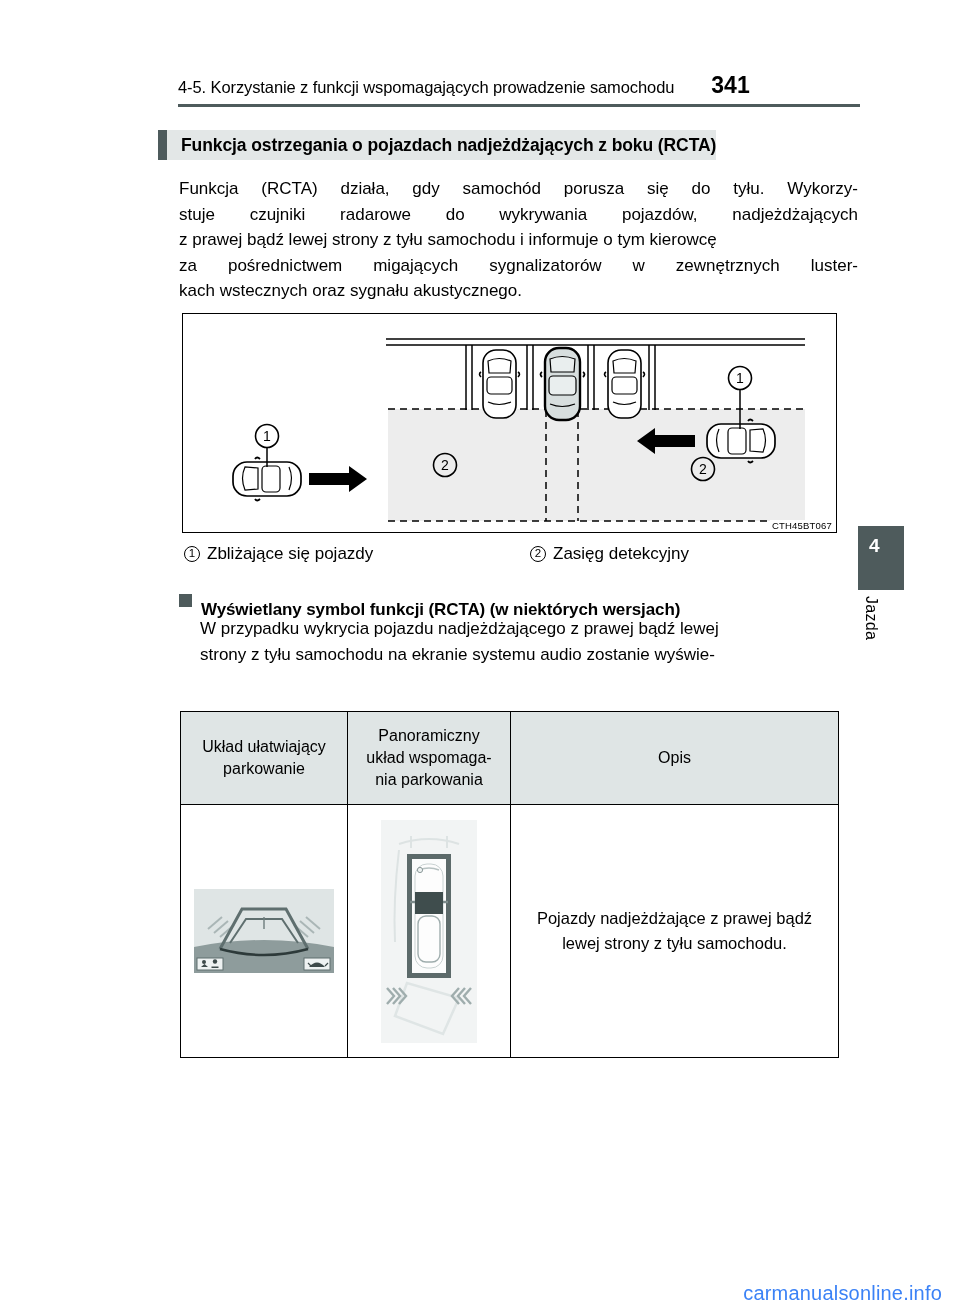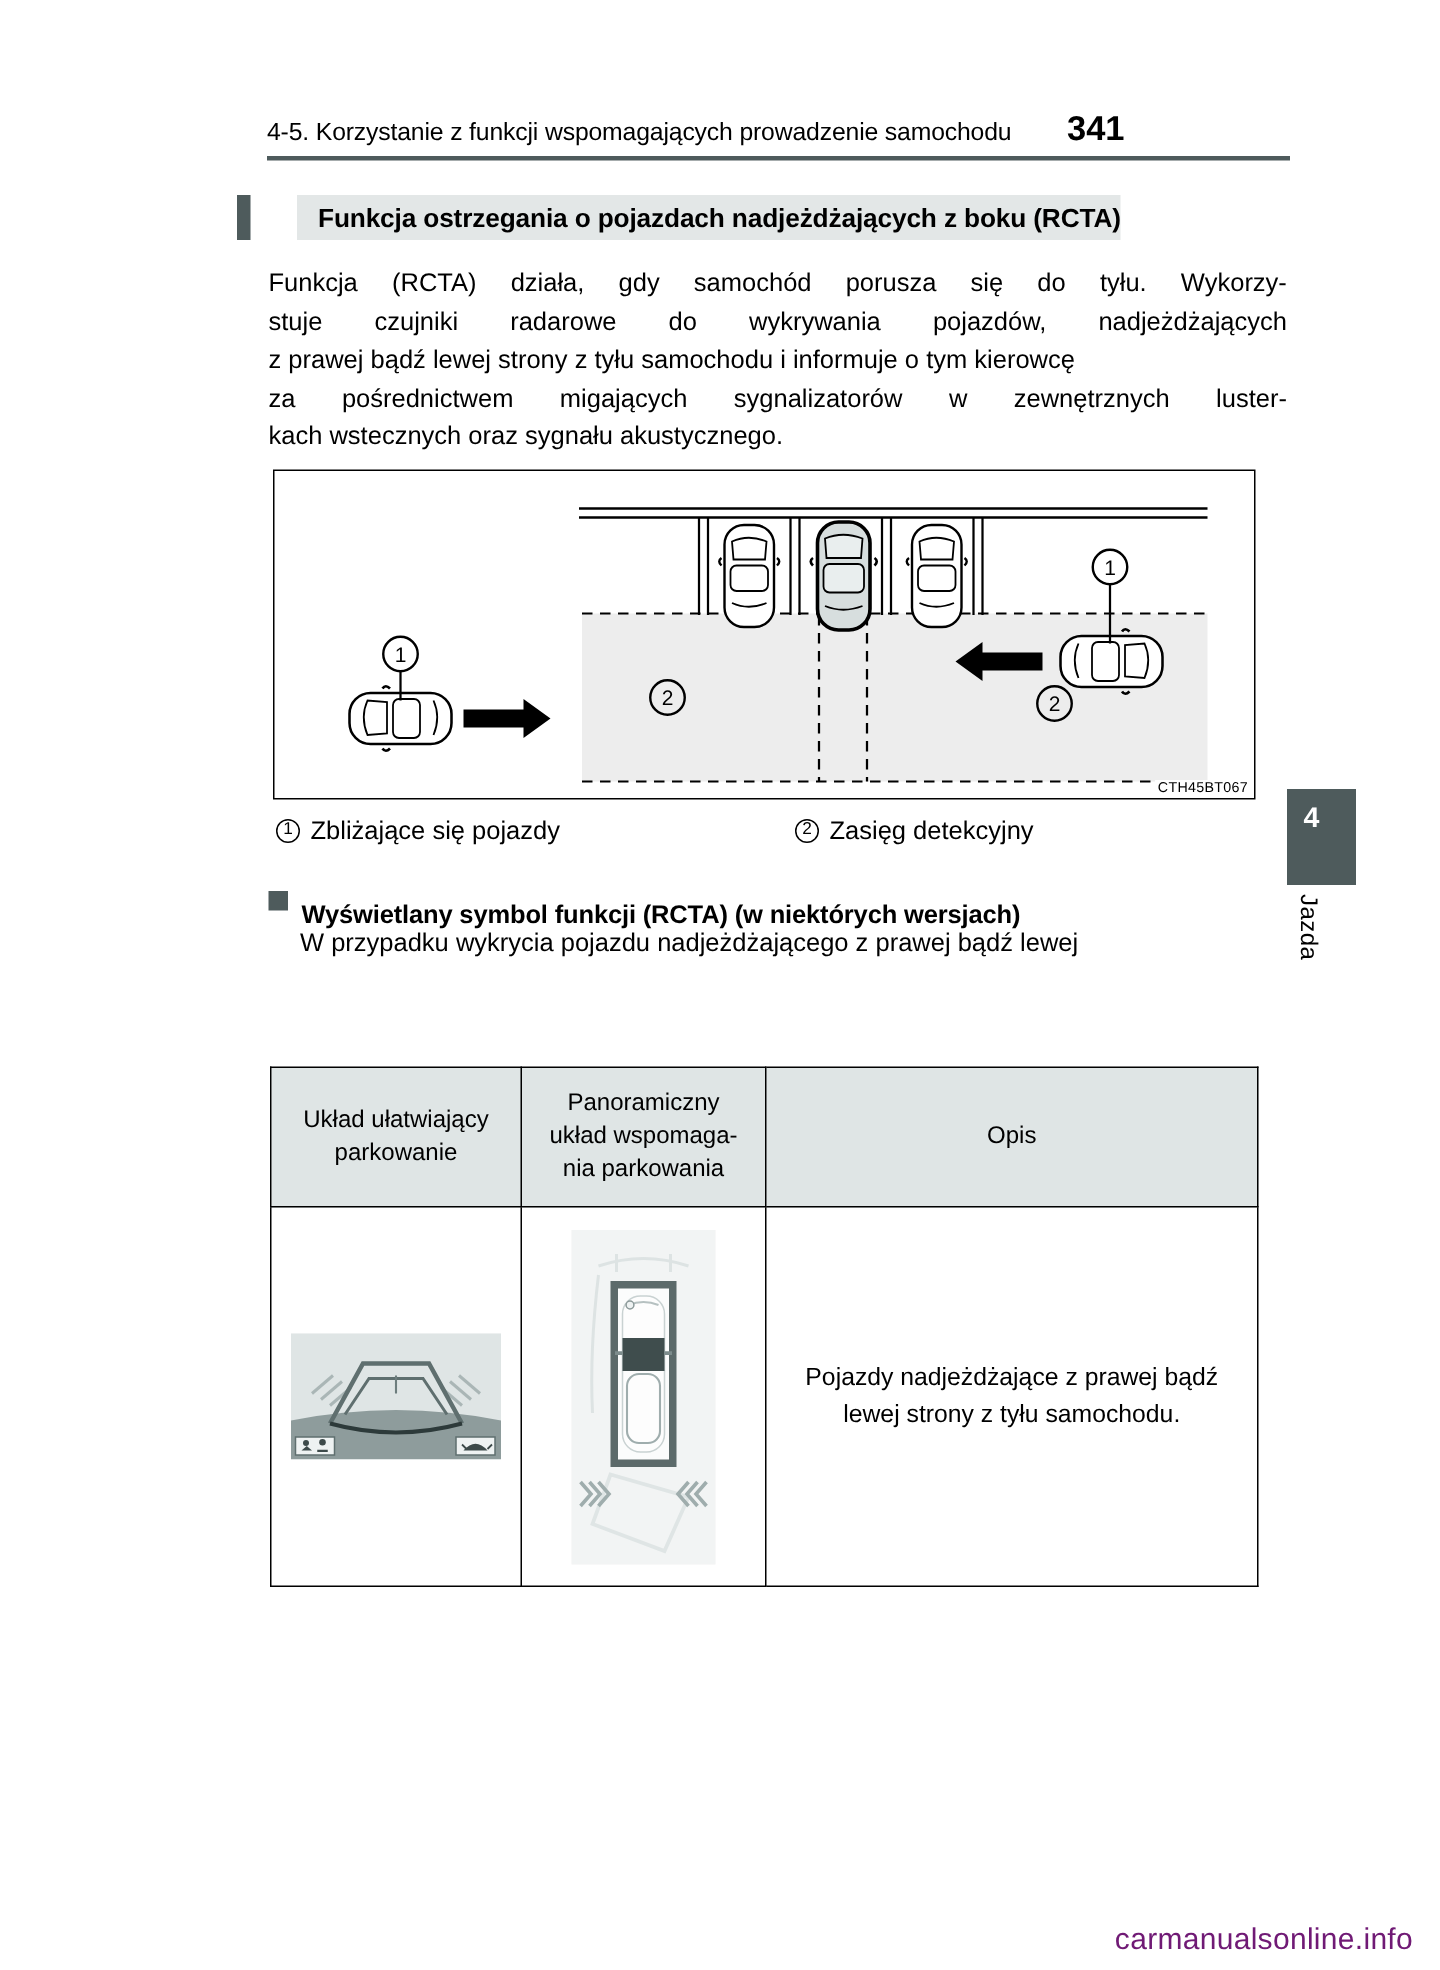"Funkcja ostrzegania o pojazdach" #section-title-bar { gap: 31px -> none }
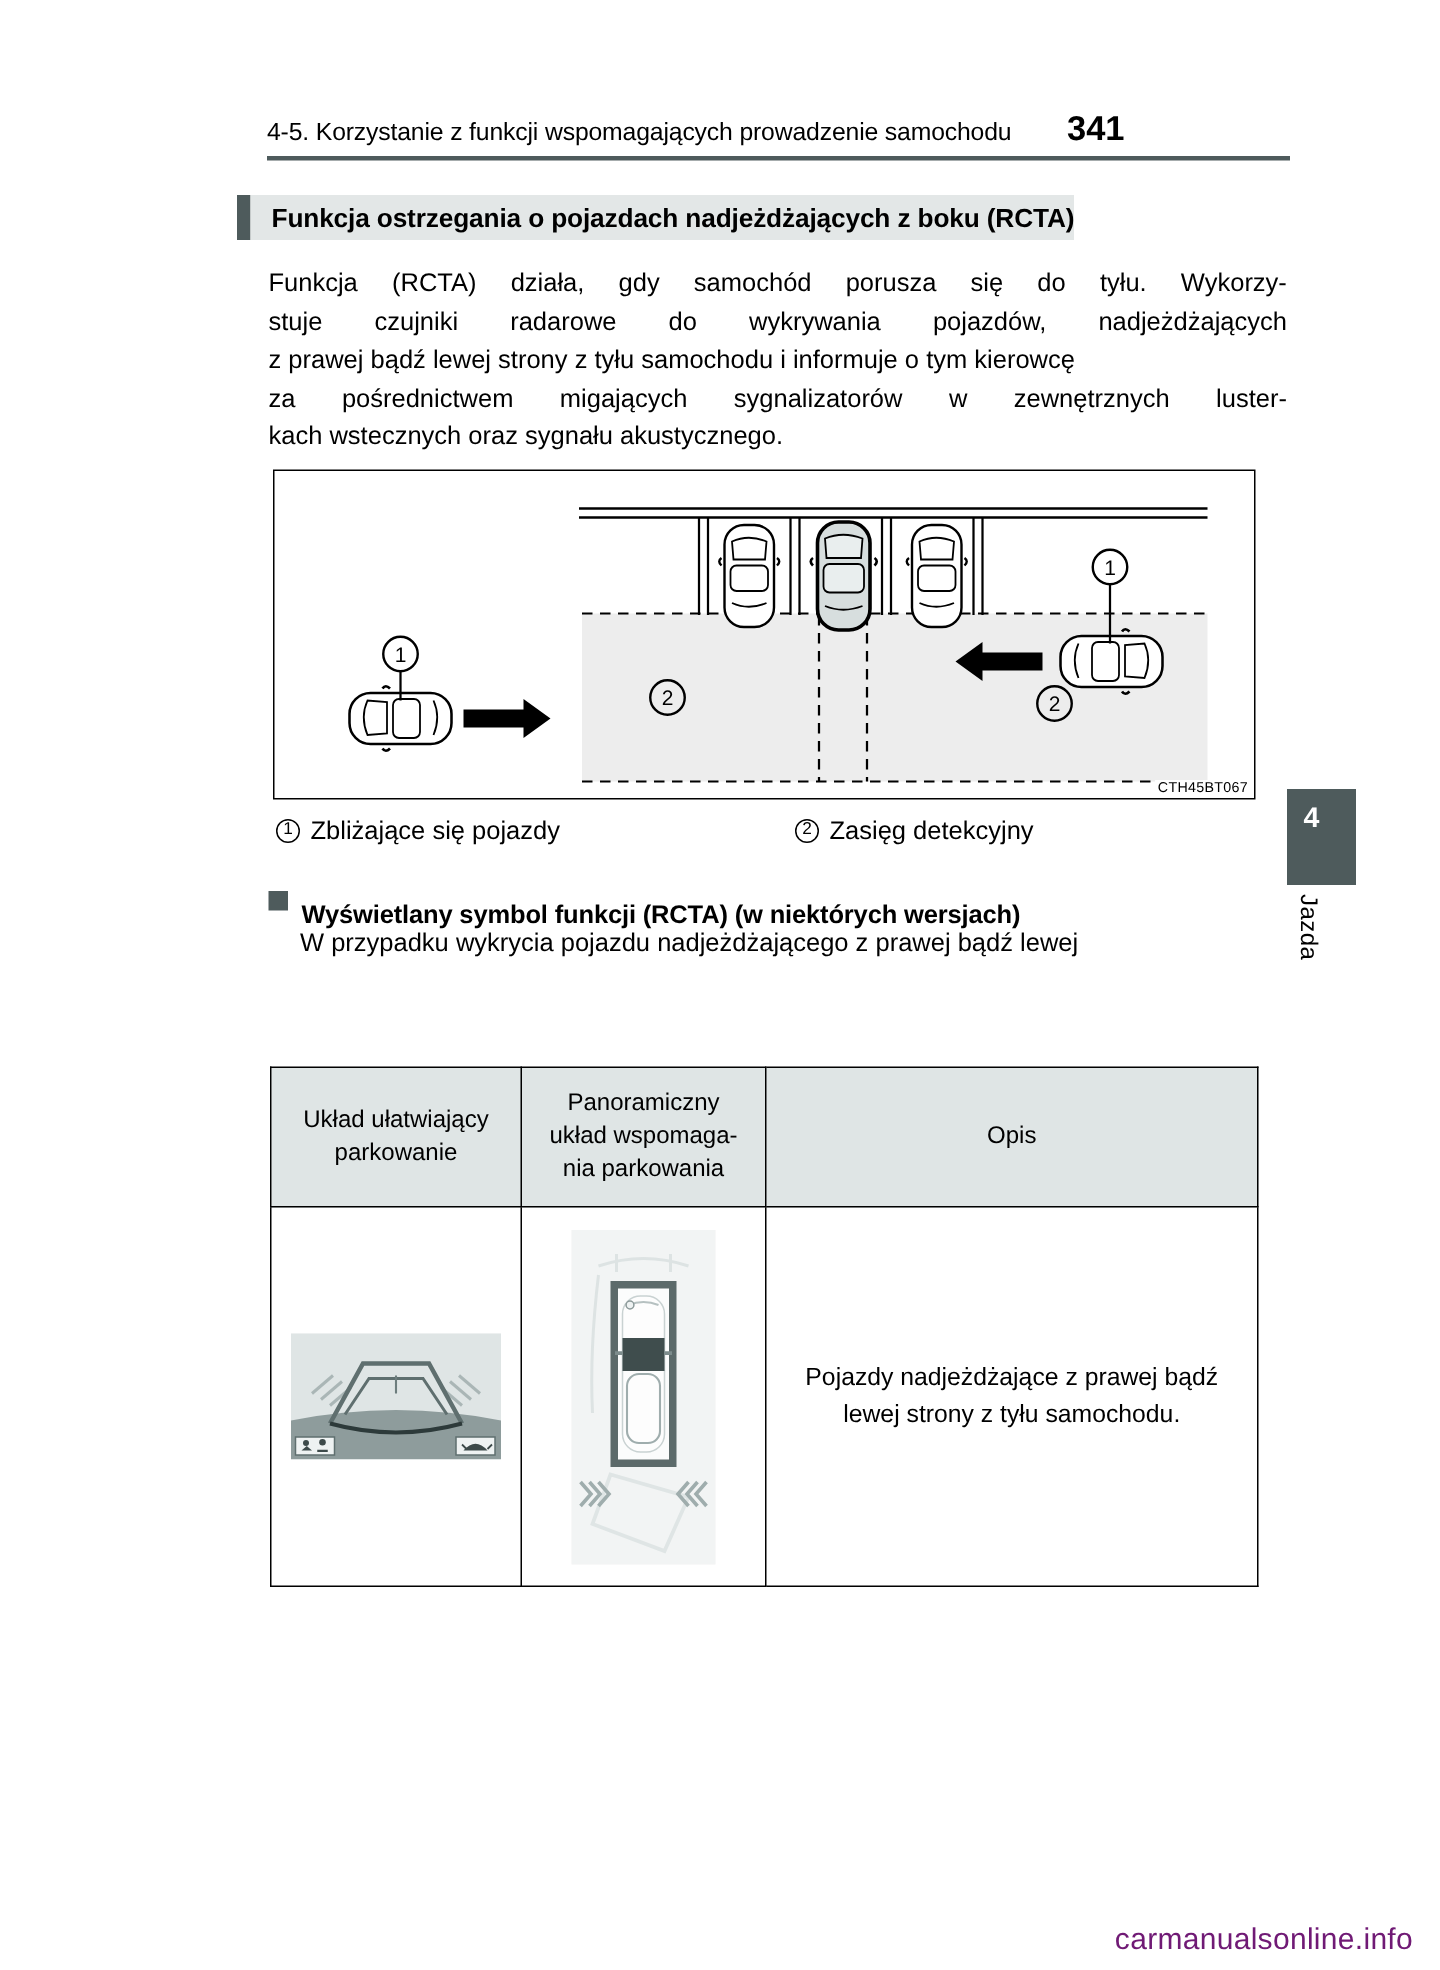"strony z tyłu samochodu na" span.ln { html: none -> <span>strony z tyłu samochodu na ekranie systemu audio zostanie wyświe-</span> }
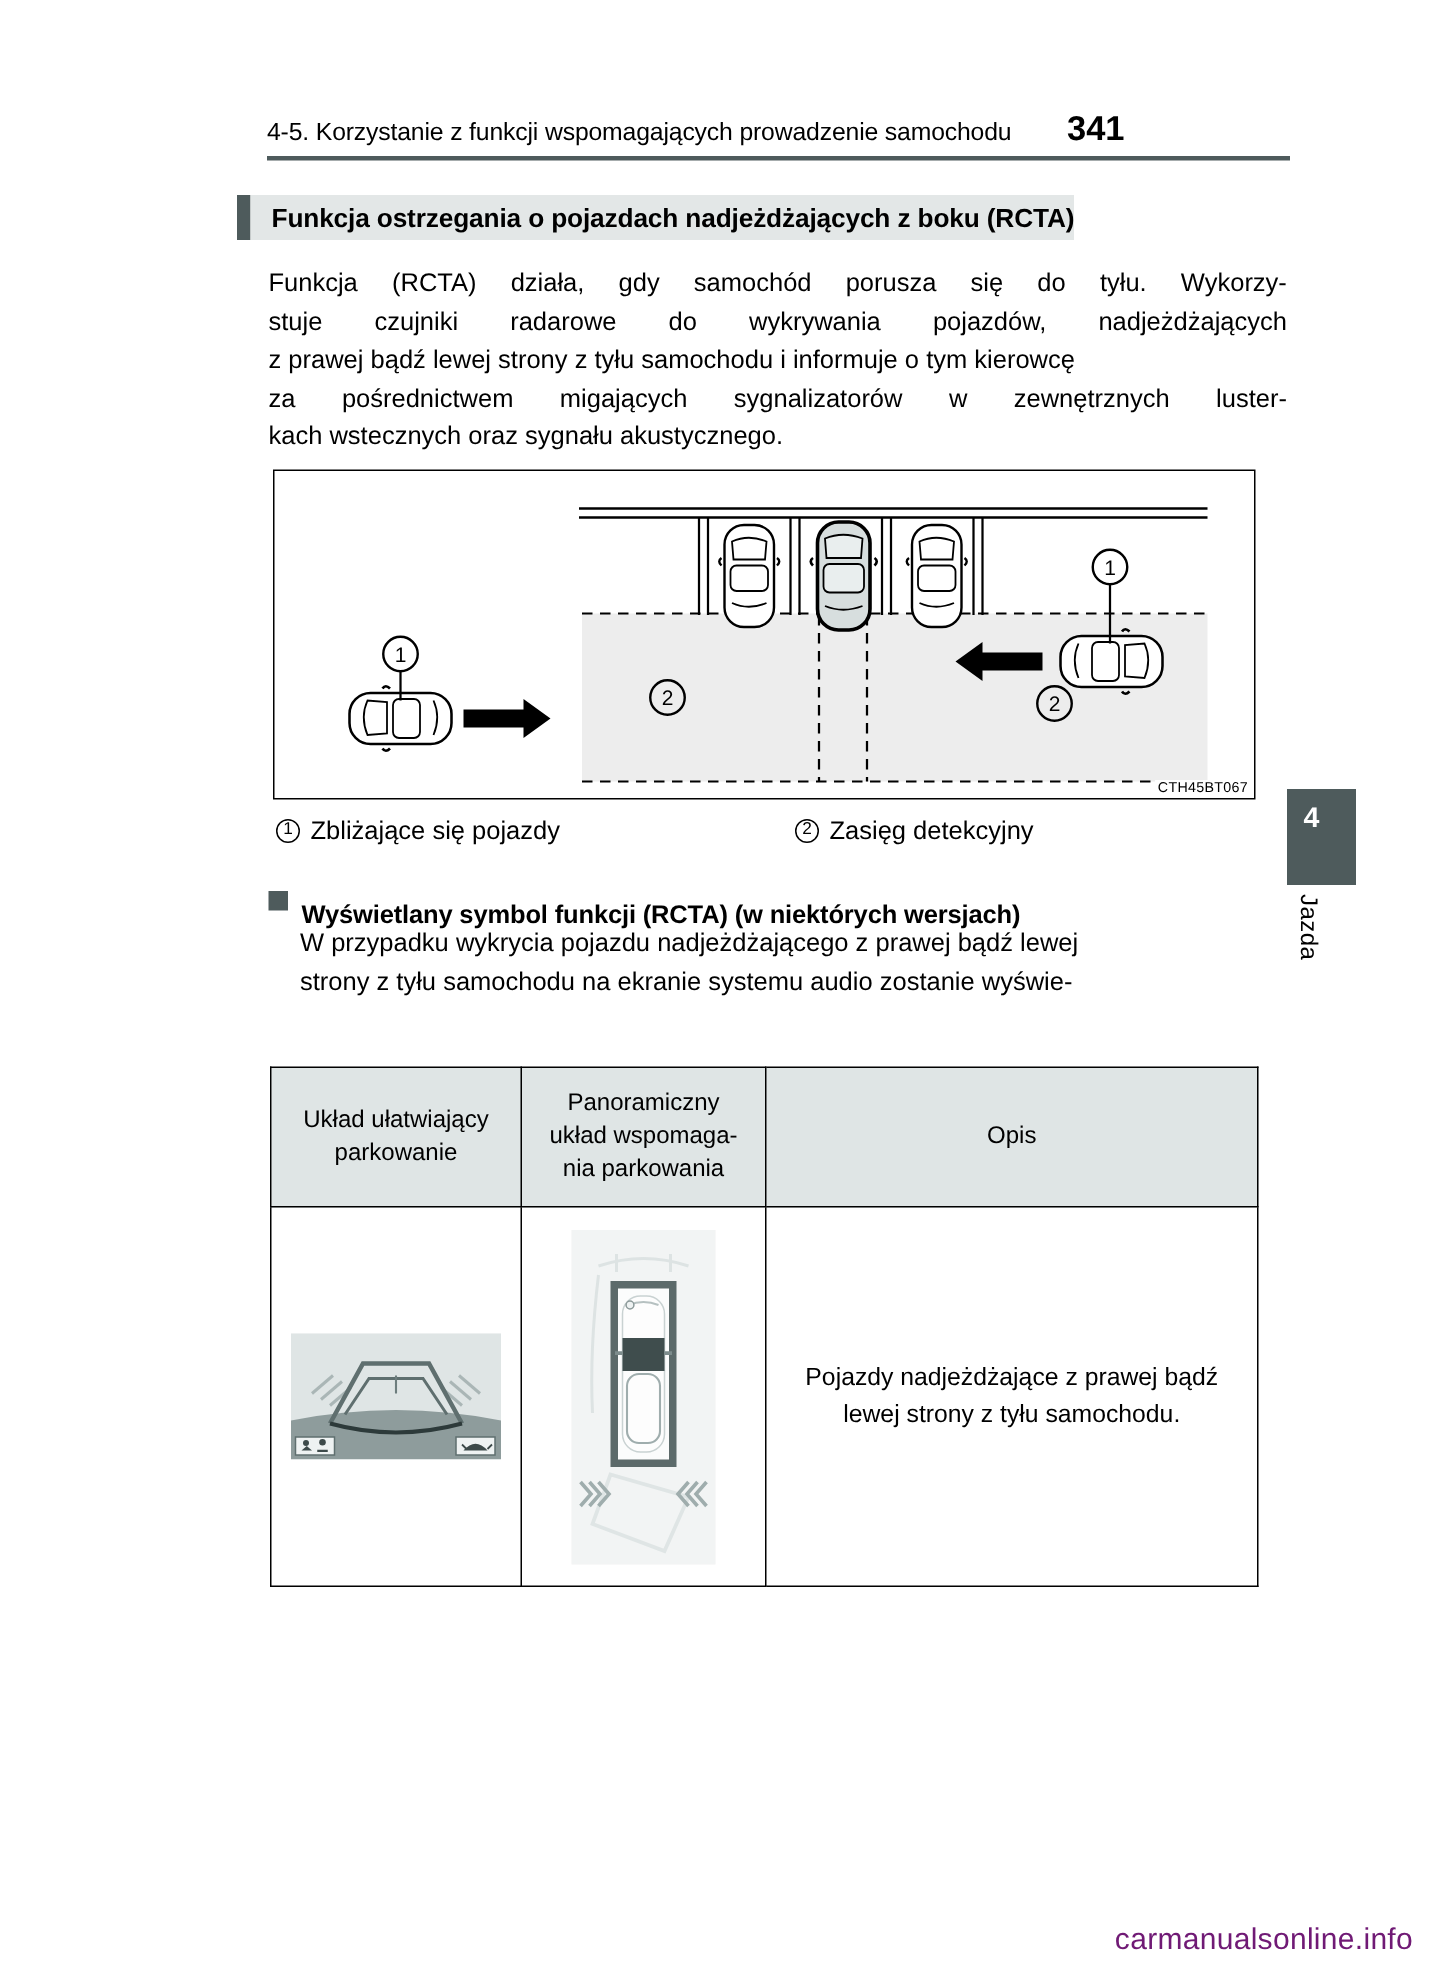"carmanualsonline.info" #footer-watermark { color: #701a75 -> #3b82f6 }
